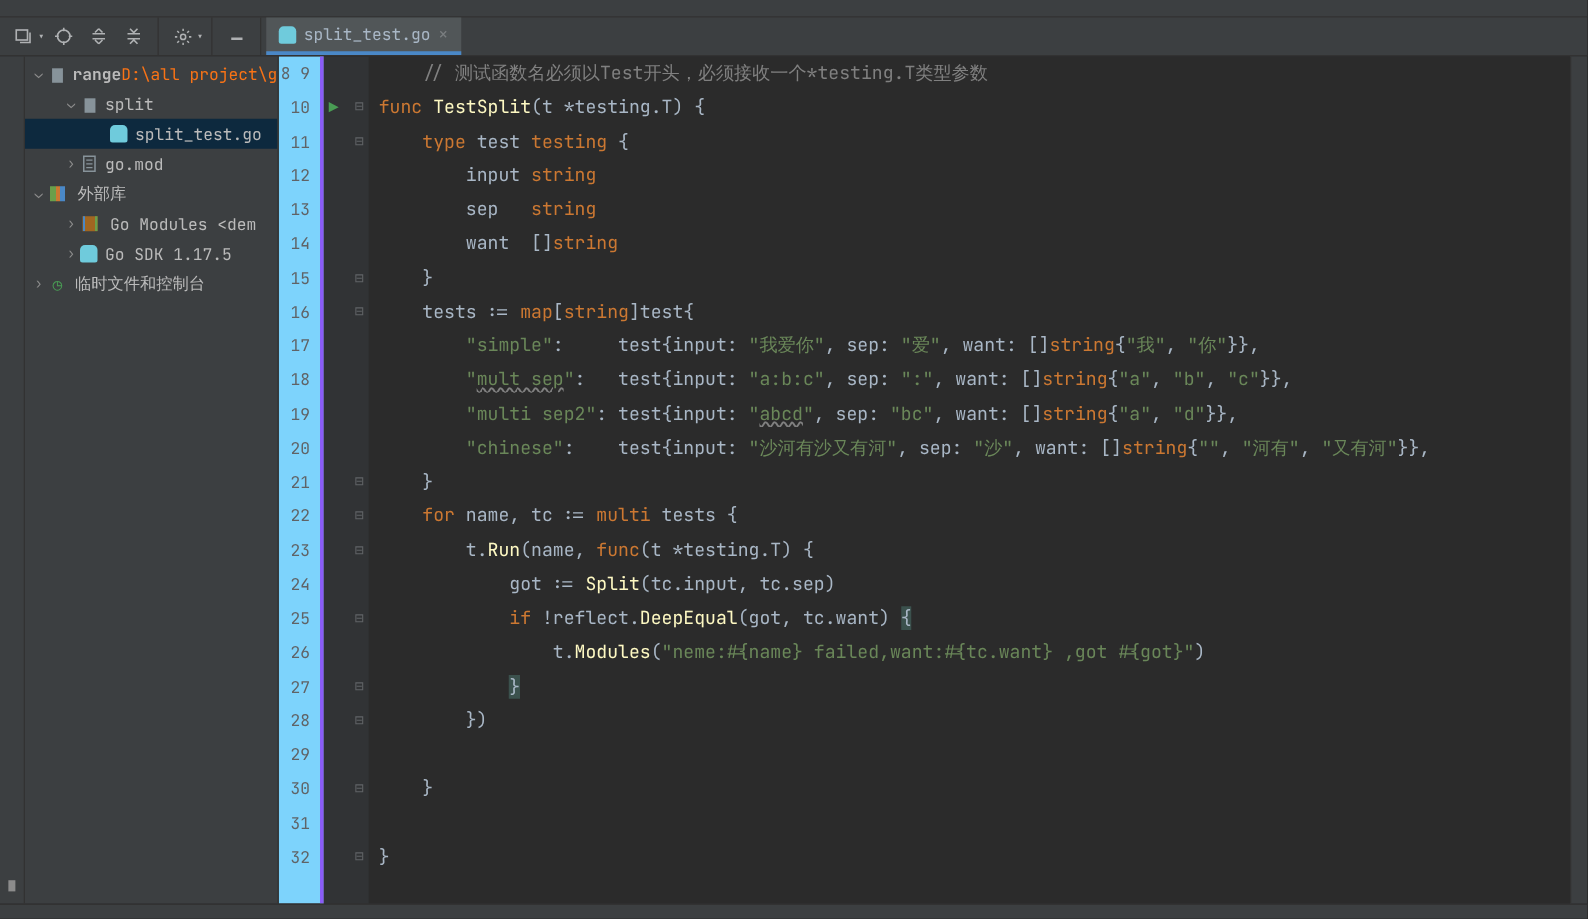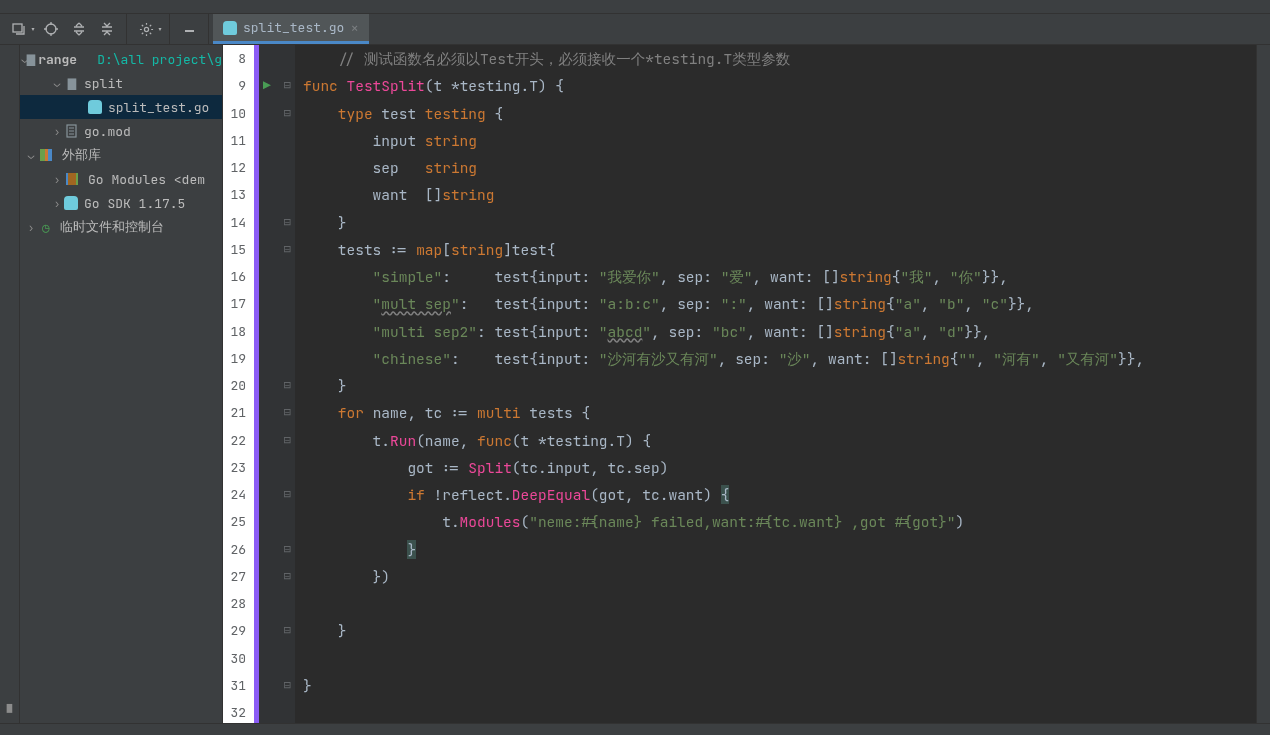"D:\all project\g" .tree-secondary { color: #14b8a6 -> #f97316; margin-left: 20px -> 0 }
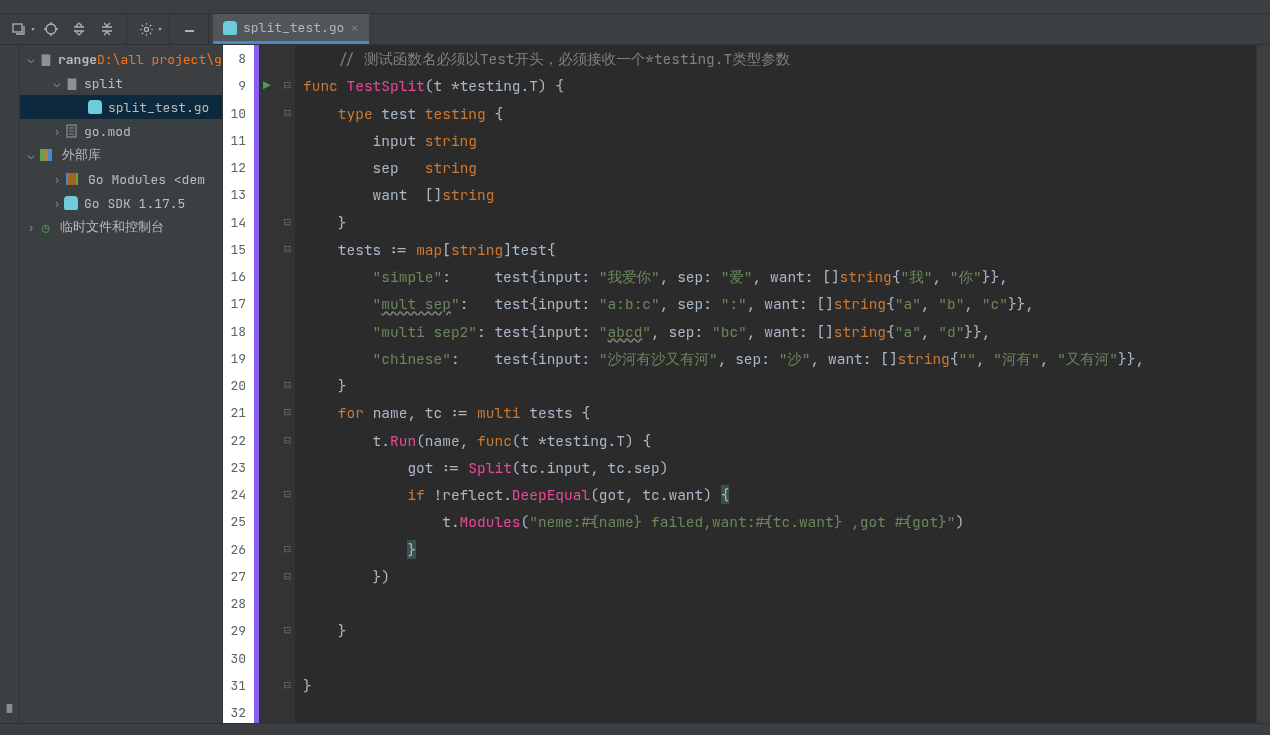"8 9 10 11 12" .gutter { background: #ffffff -> #7dd3fc; border-right: 5px solid #8b5cf6 -> 3px solid #8b5cf6 }
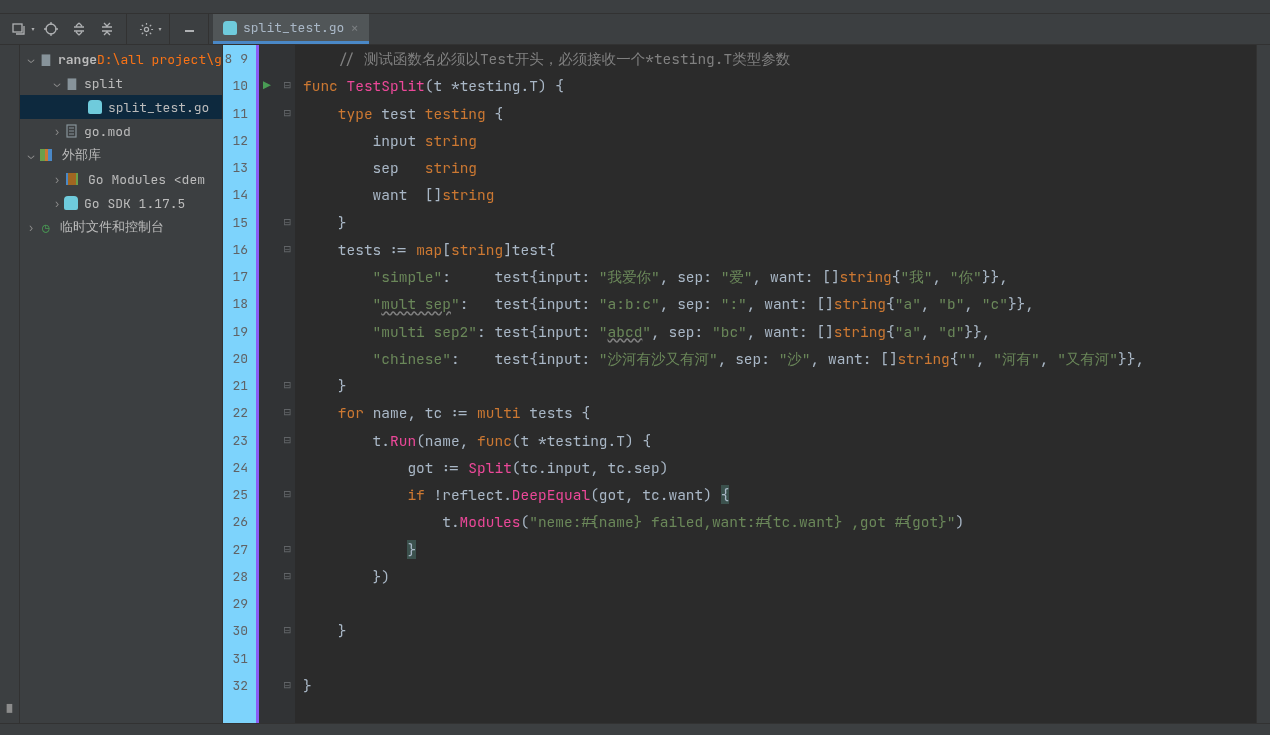"TestSplit" .c-fn { color: #ec4899 -> #fef9c3 }
